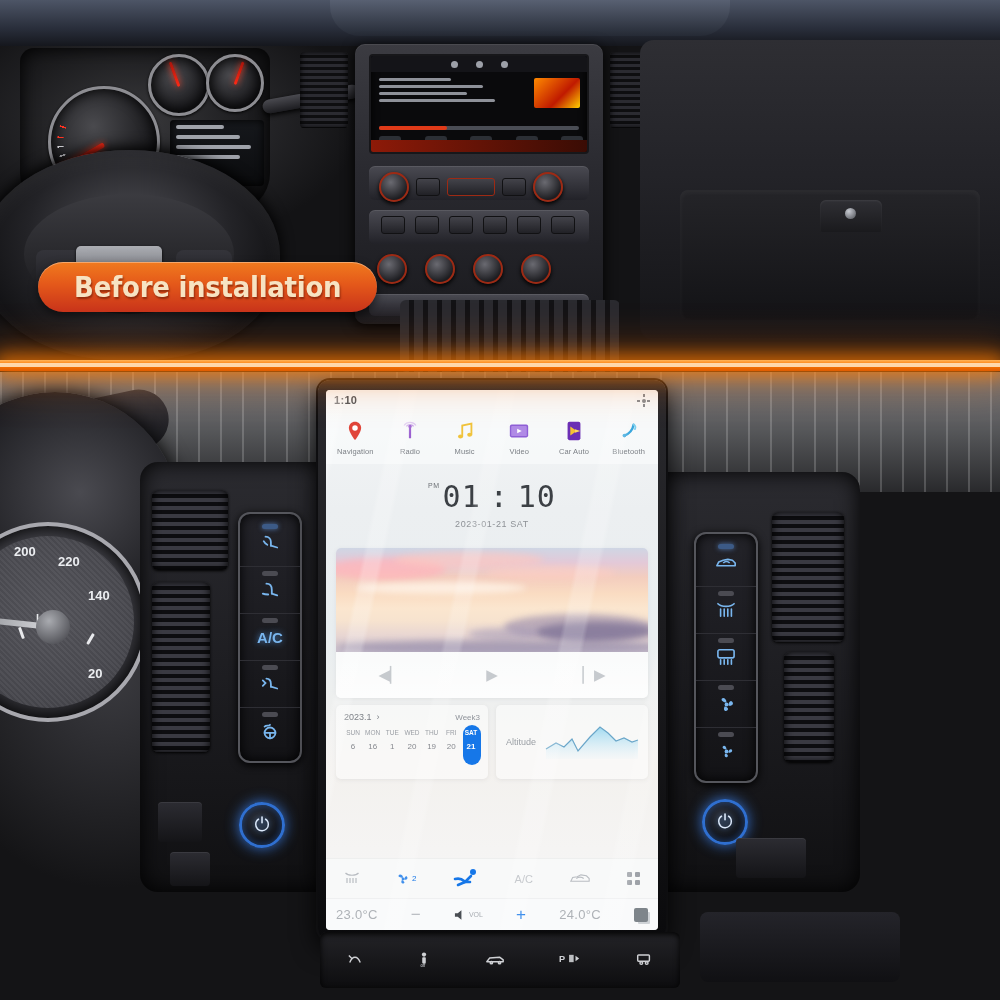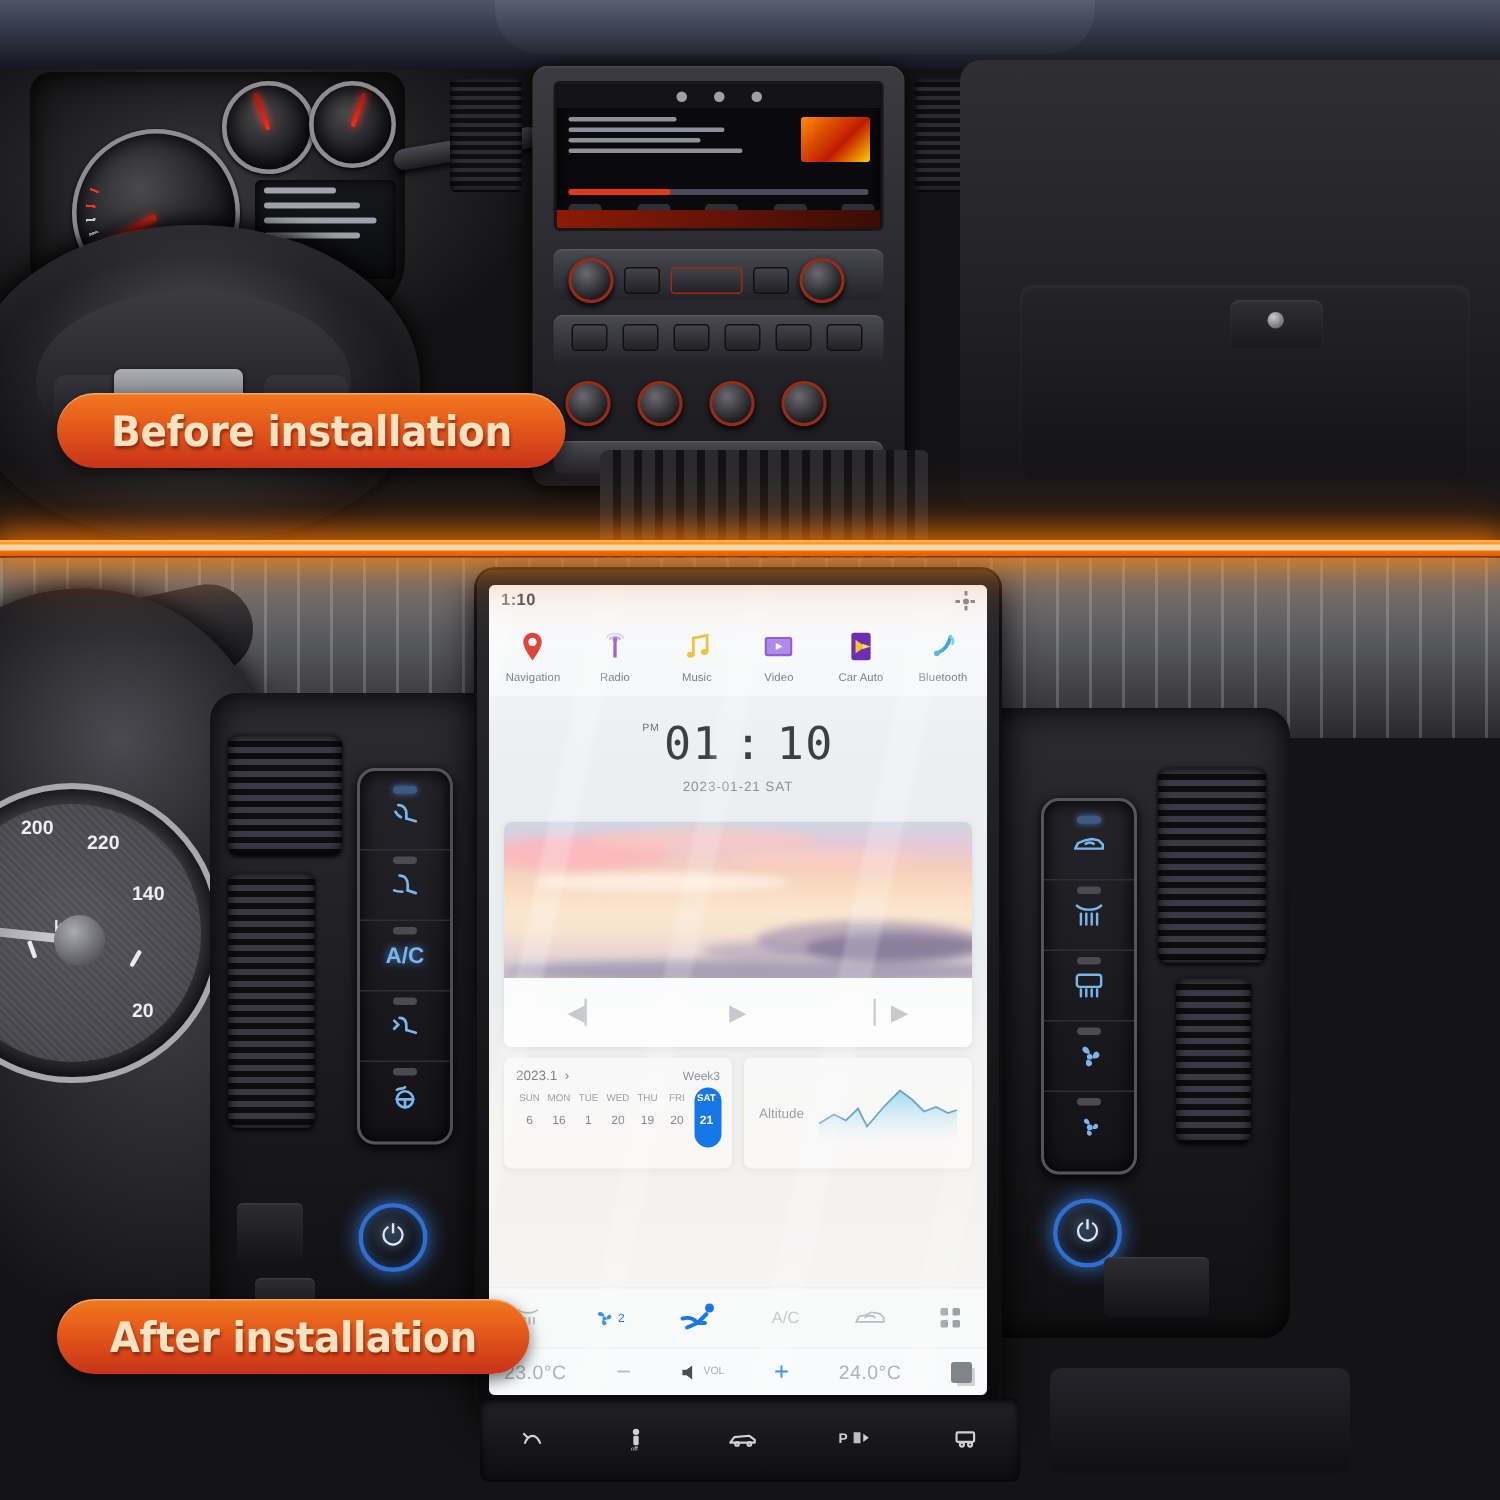"After installation" div.pill { html: <div> <span>After installation</span> </div> -> none }
